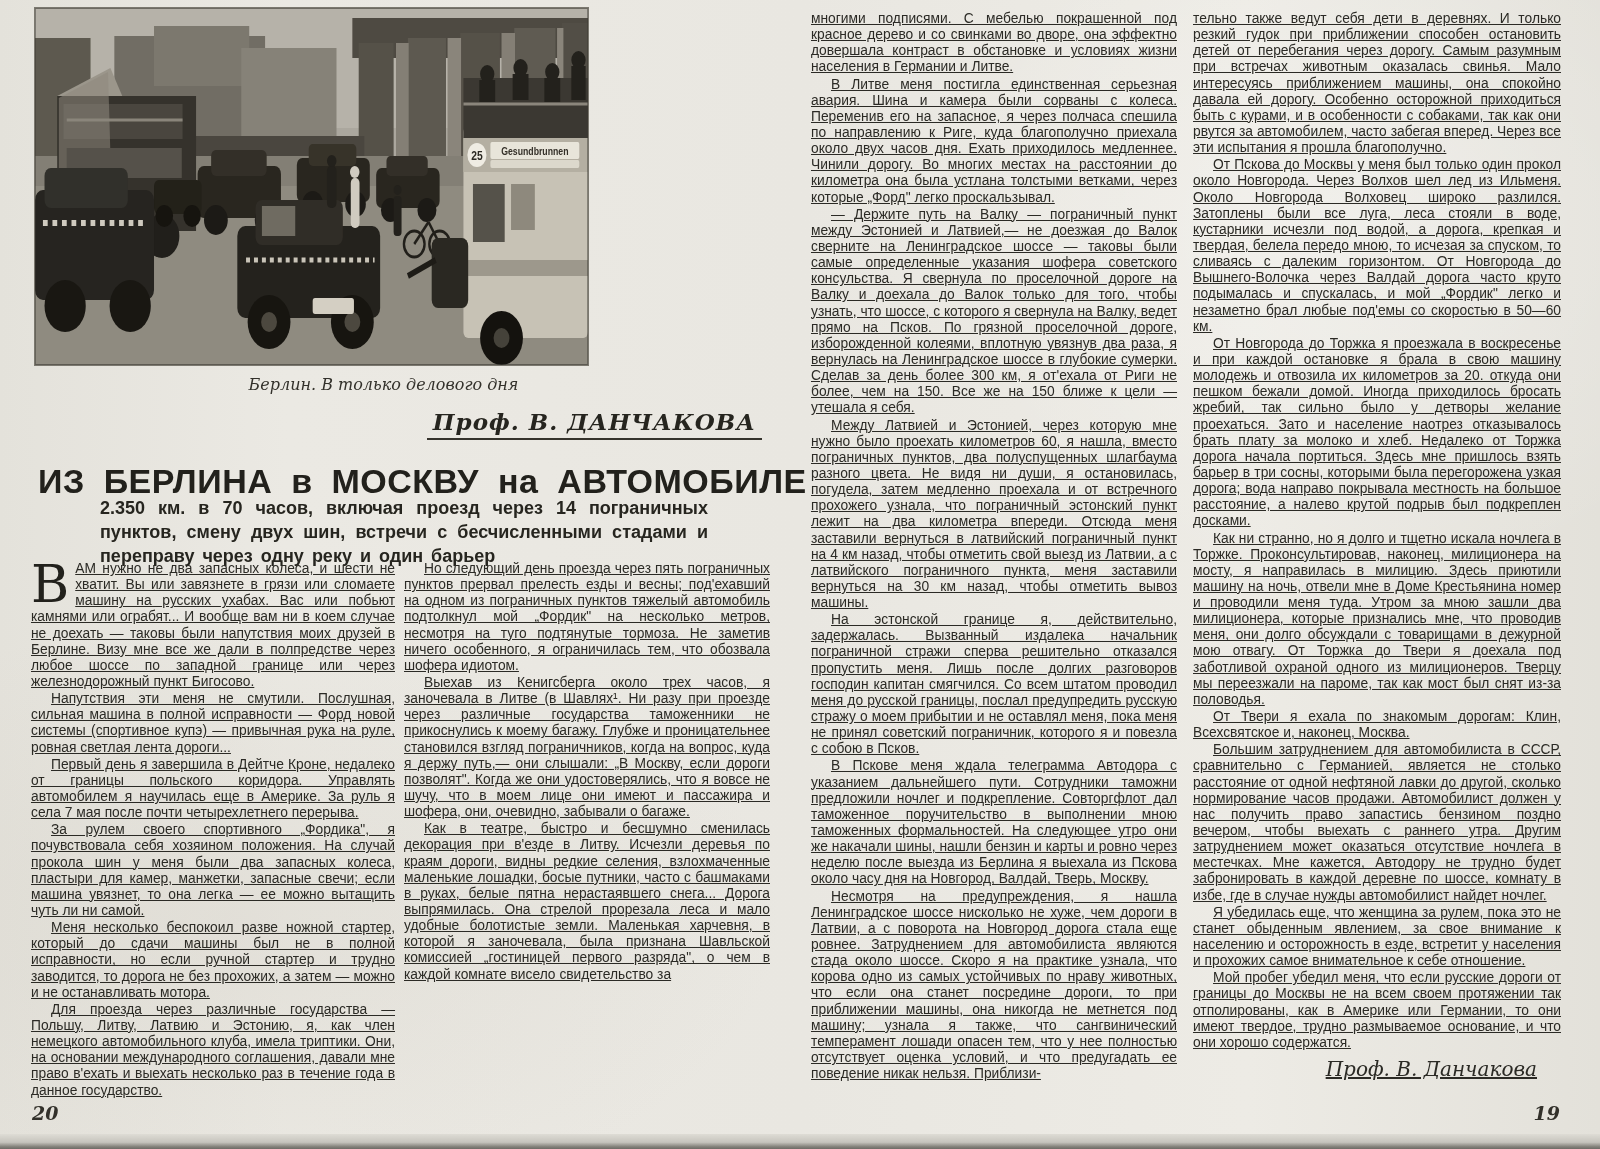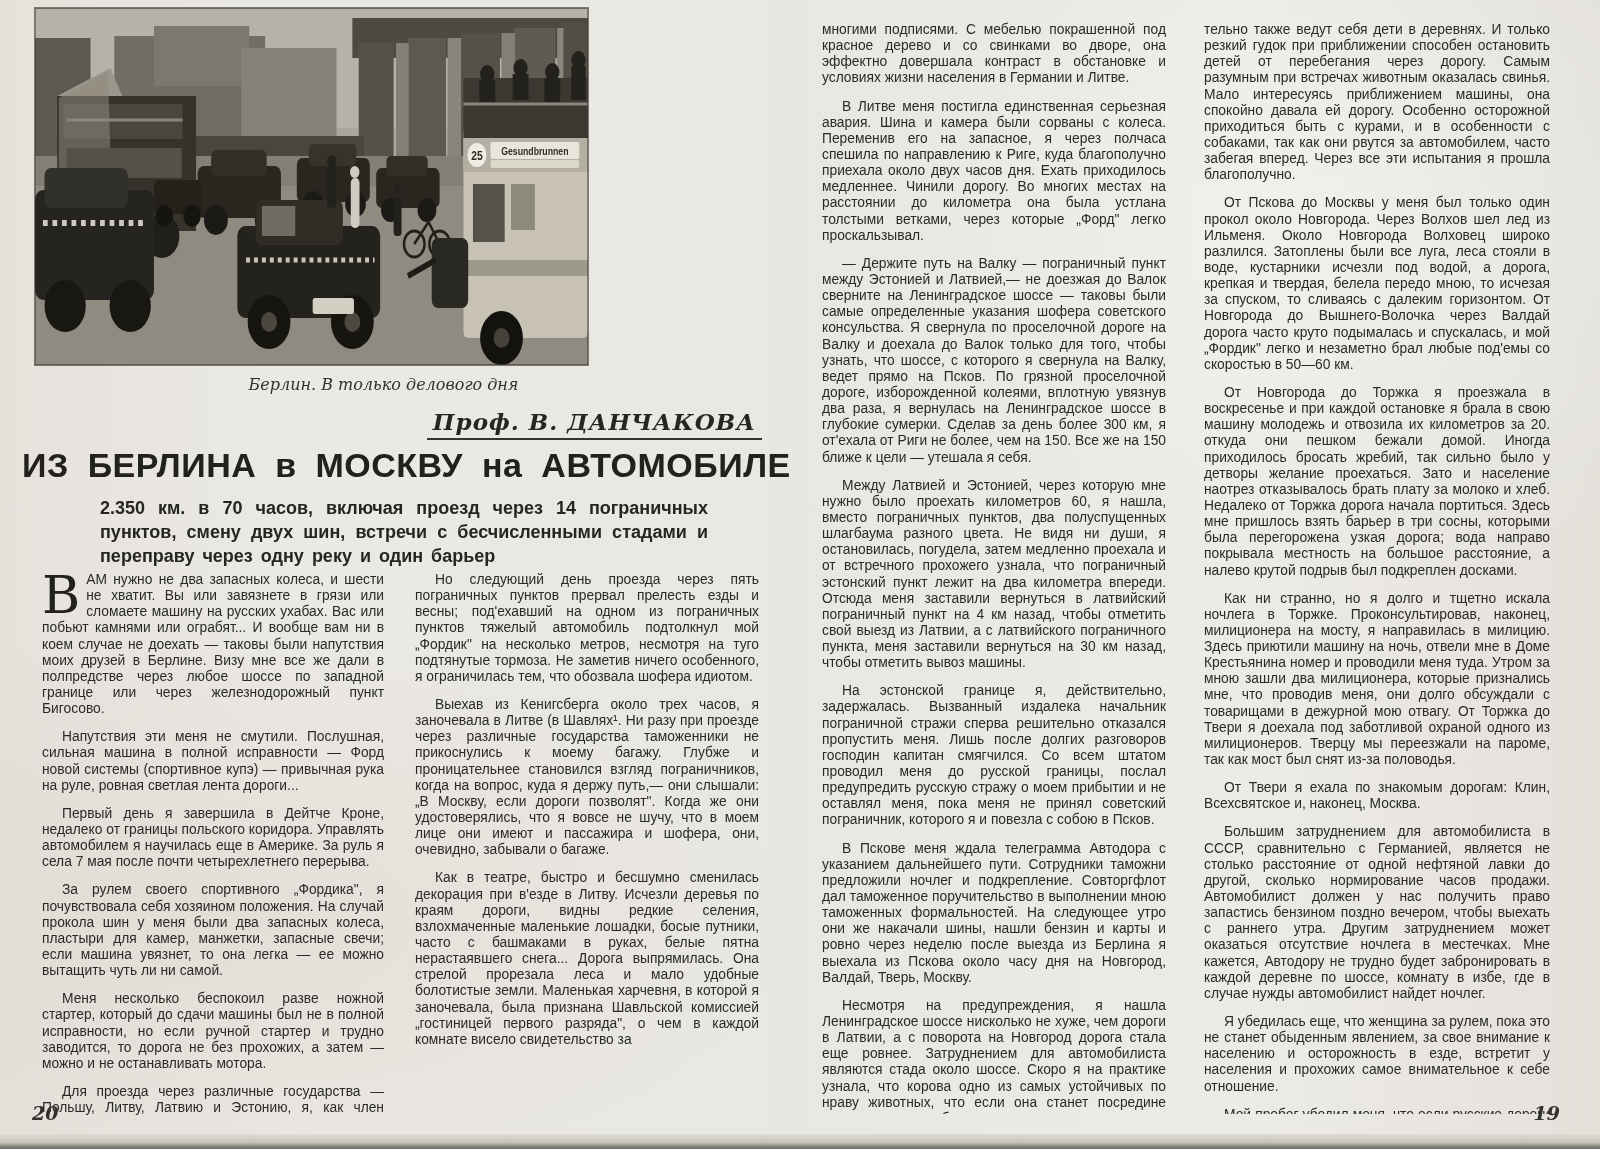"многими подписями. С мебелью покрашенной" .col p { margin: 12px -> 1px; text-decoration: none -> underline }
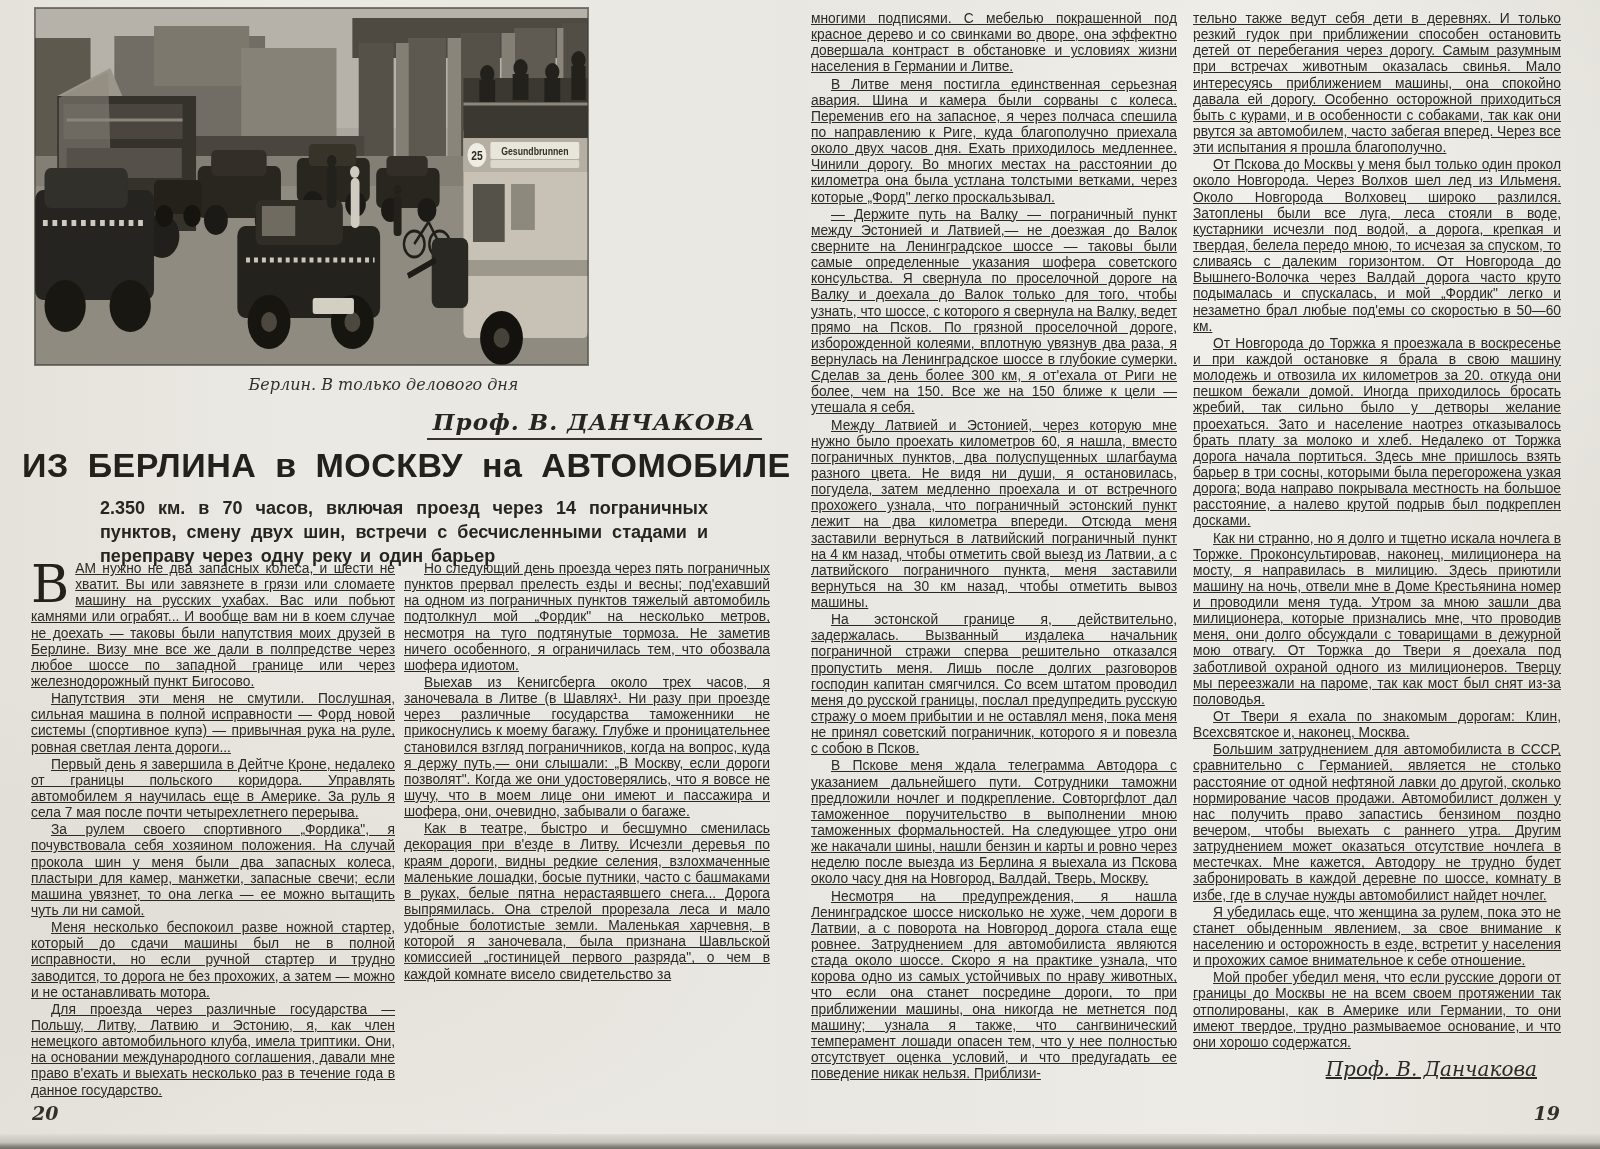"ИЗ БЕРЛИНА в МОСКВУ на" h1.title { margin: 0 -> 16px }
